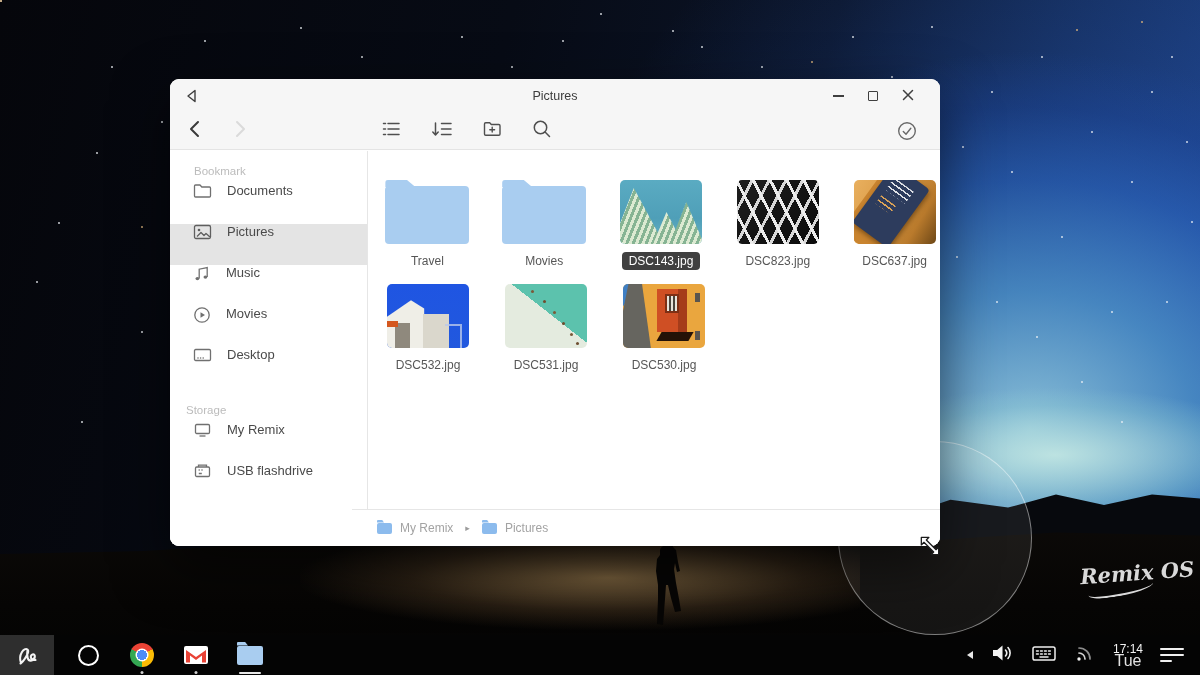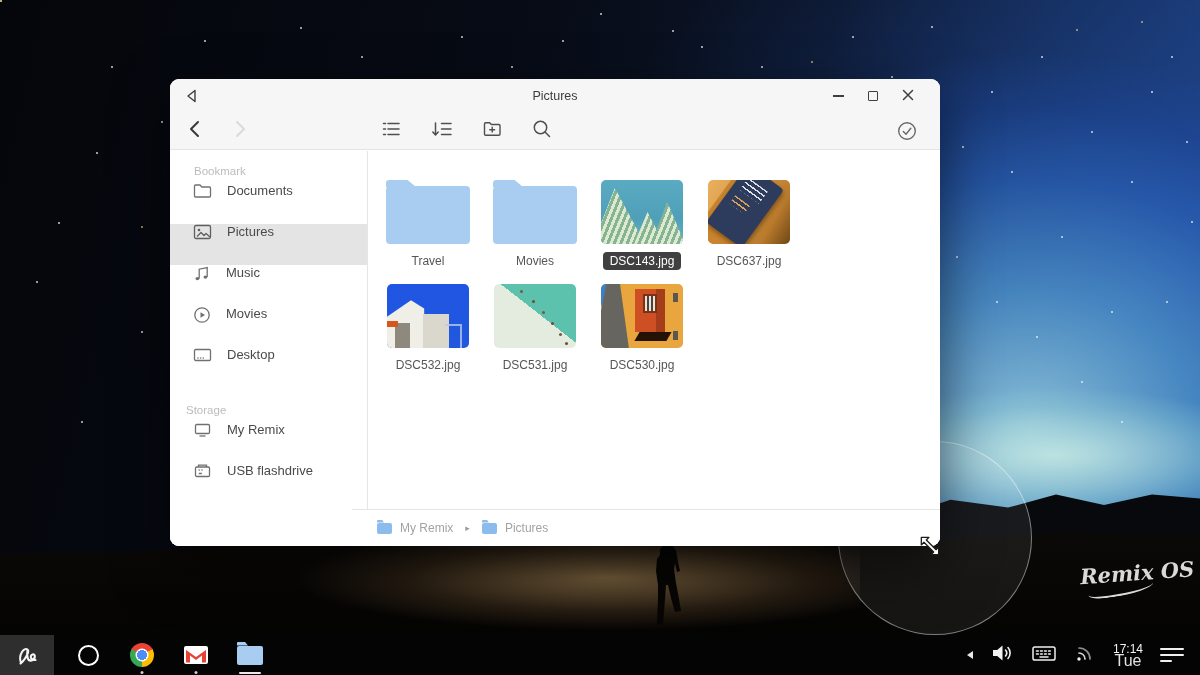"Travel" .files-row { gap: 15px -> 26px }
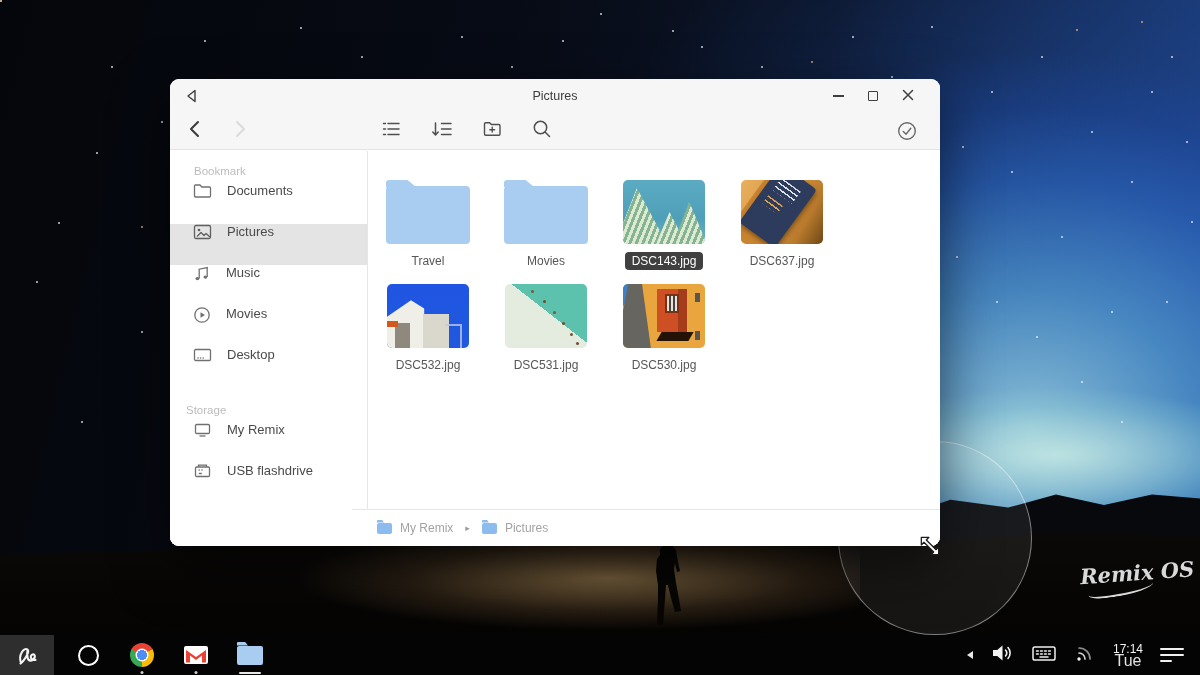"DSC823.jpg" div.file-item { html: none -> <div> <div> <div></div> </div> <div>DSC823.jpg</div> </div> }
